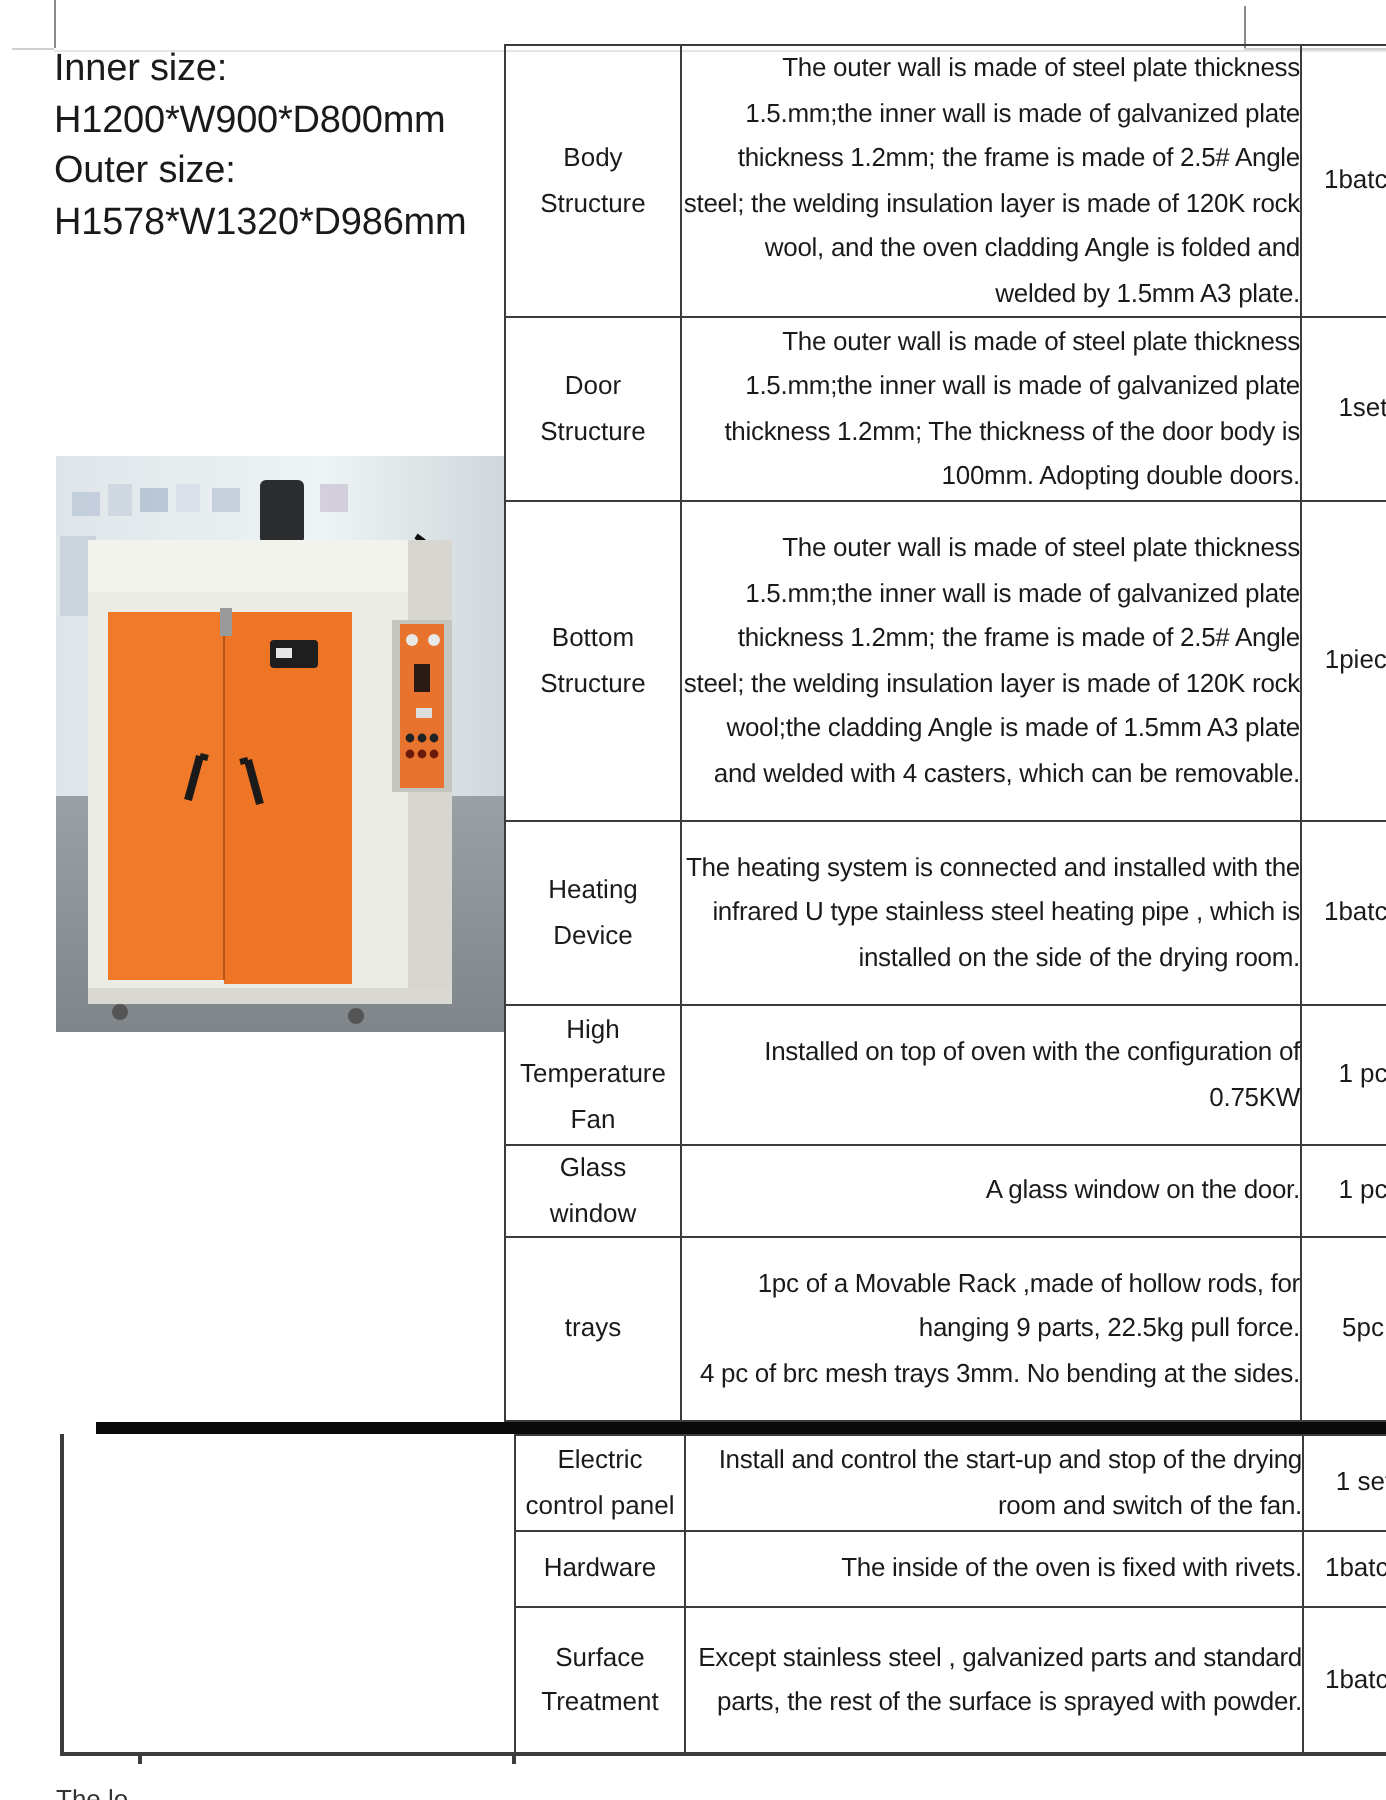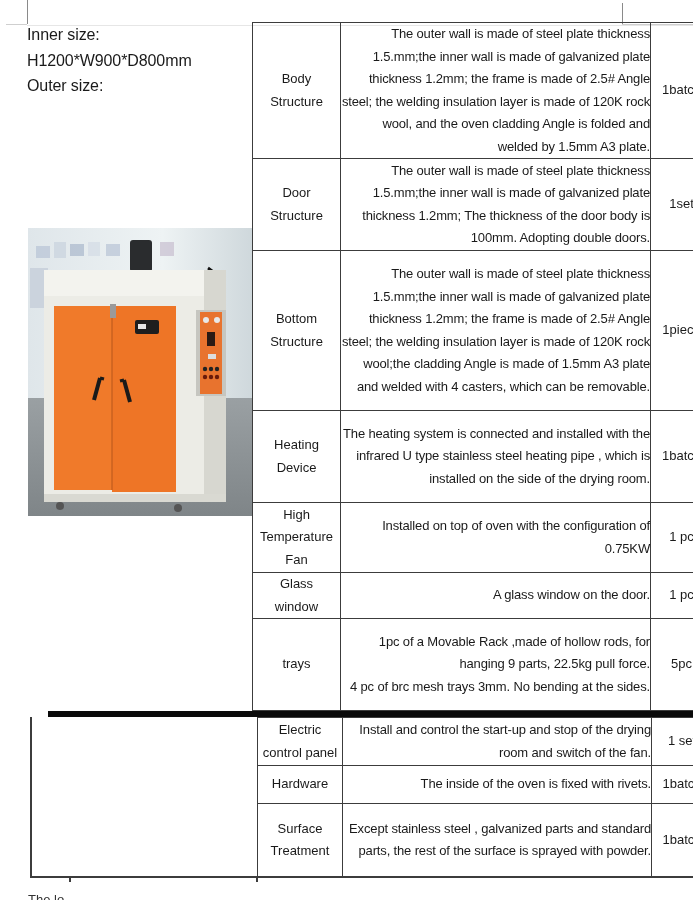"Inner size:" .left-specs .line { font-size: 16px -> 19px }
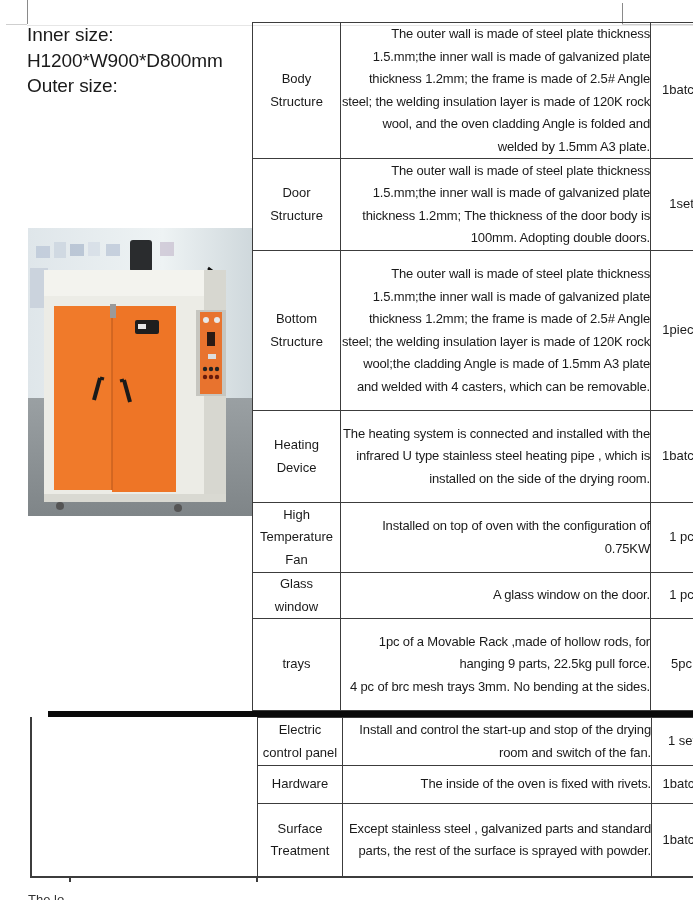"H1578*W1320*D986mm" div.line { html: none -> <div>H1578*W1320*D986mm</div> }
